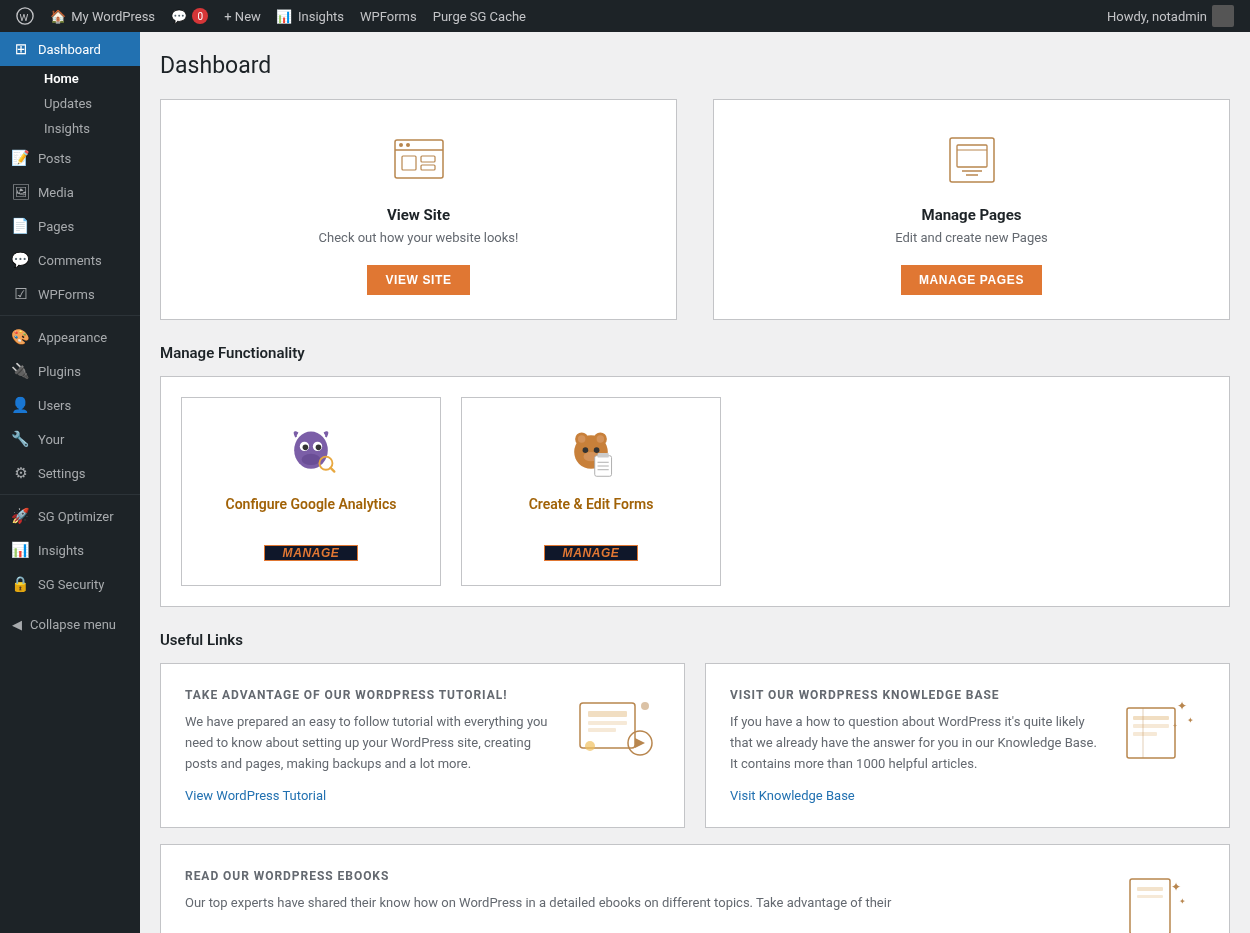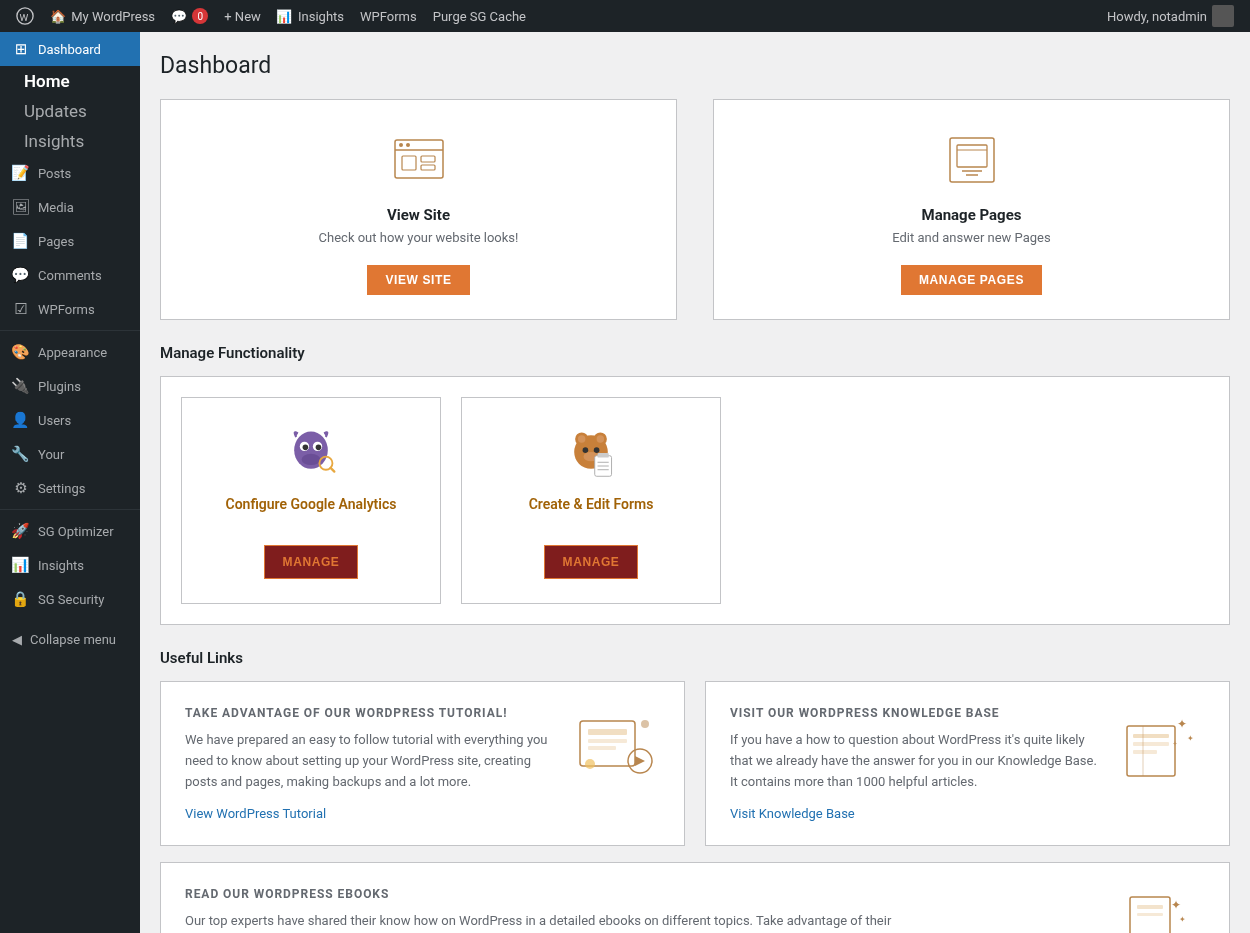"Home" .menu-sub-item { font-size: 17px -> 13px; padding: 5px 12px 5px 24px -> 5px 12px 5px 44px }
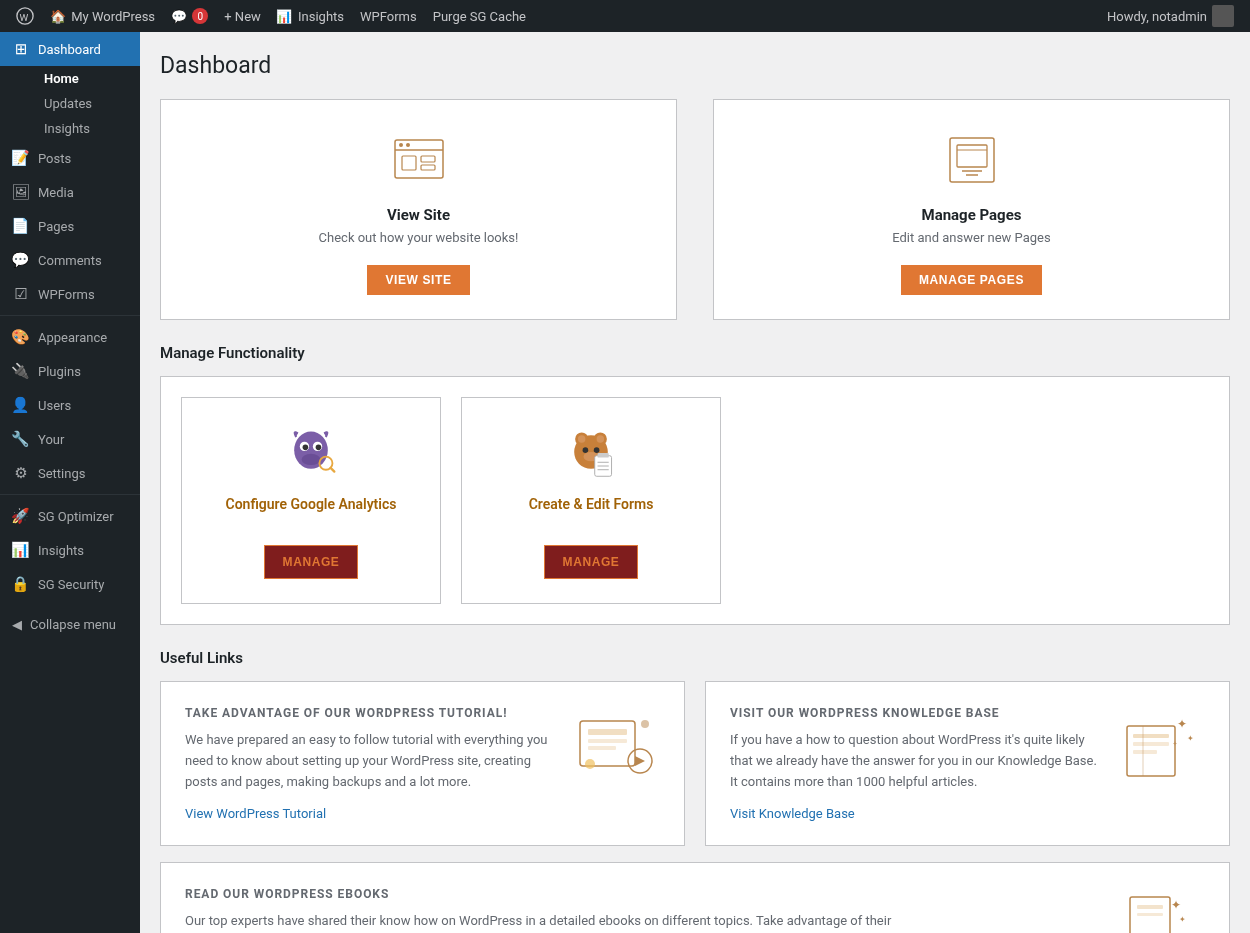"Edit and answer new Pages" div.card-desc { text: answer -> create }
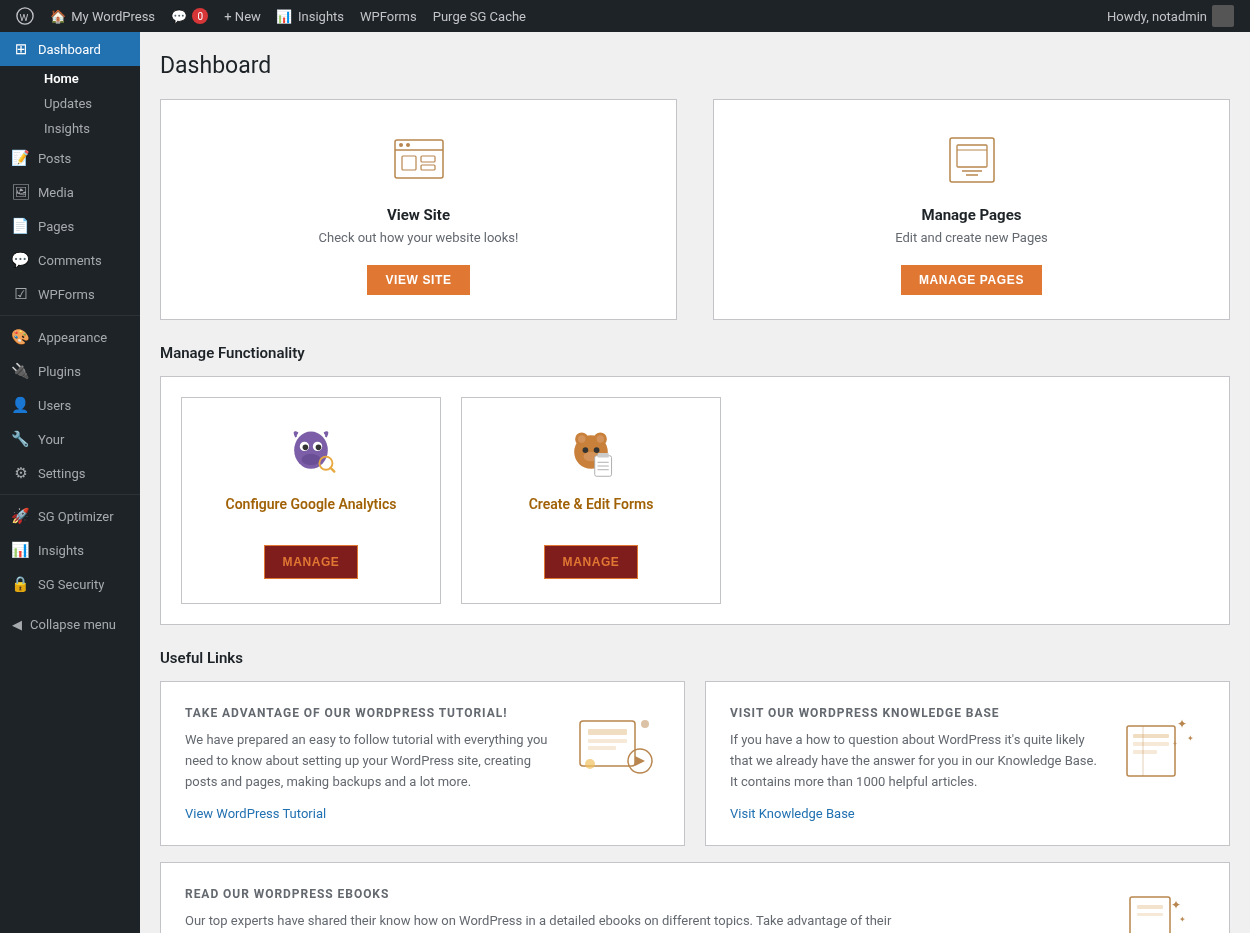"MANAGE" .btn-orange-outline { background: #7f1d1d -> #0f172a; font-style: none -> italic; padding: 9px 18px -> 0 18px }
